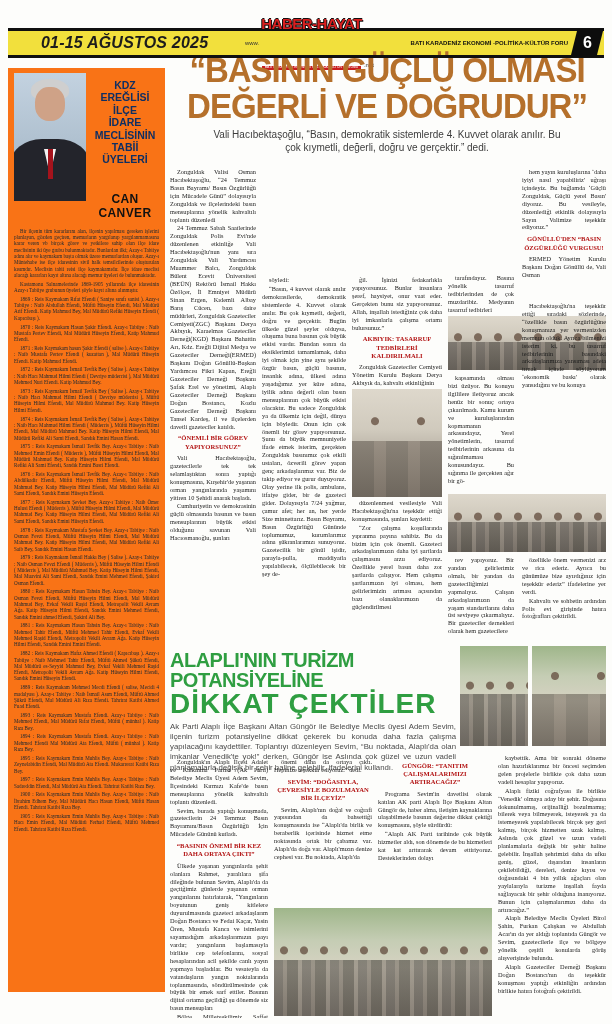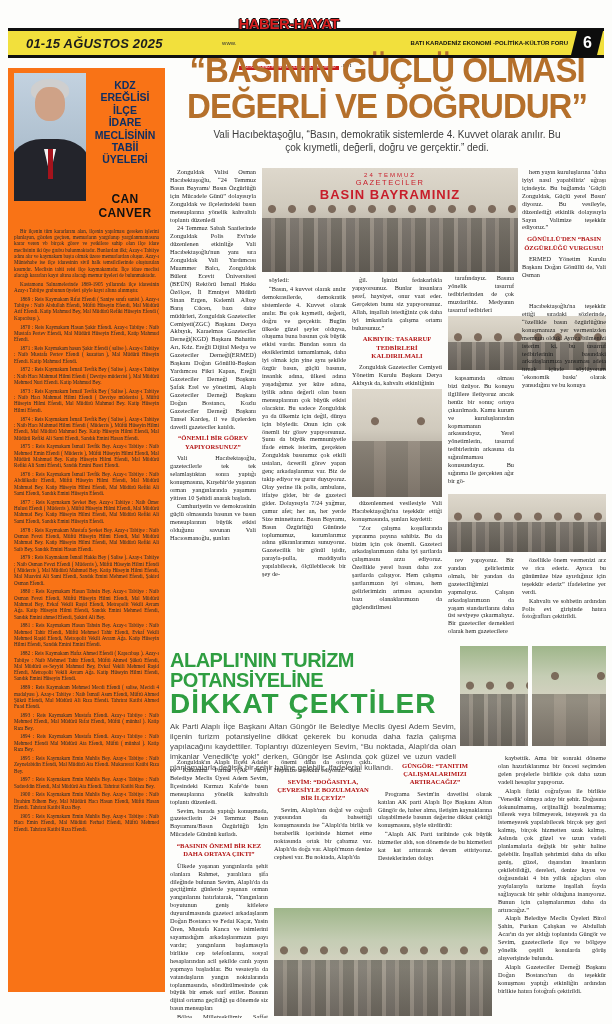"01-15 AĞUSTOS 2025" .mh-date { font-size: 13px -> 16px; margin-left: 18px -> 33px }
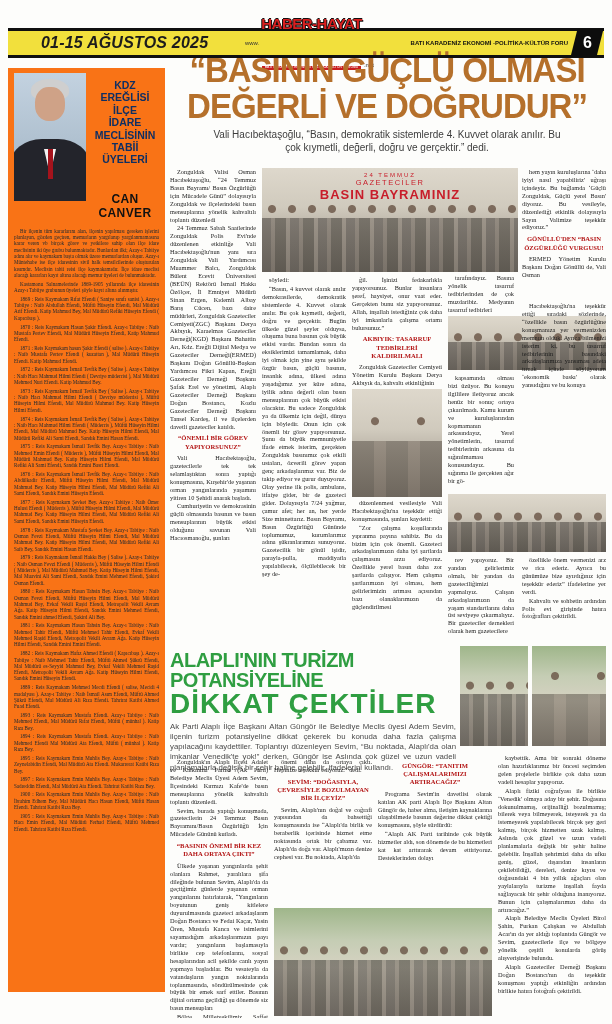"GAZETECİLER" div.ph { html: <div> <div> <div>24 TEMMUZ</div> <div>GAZETECİLER</div> <div>BASIN BAYRAMINIZ</div> </div> </div> -> none }
